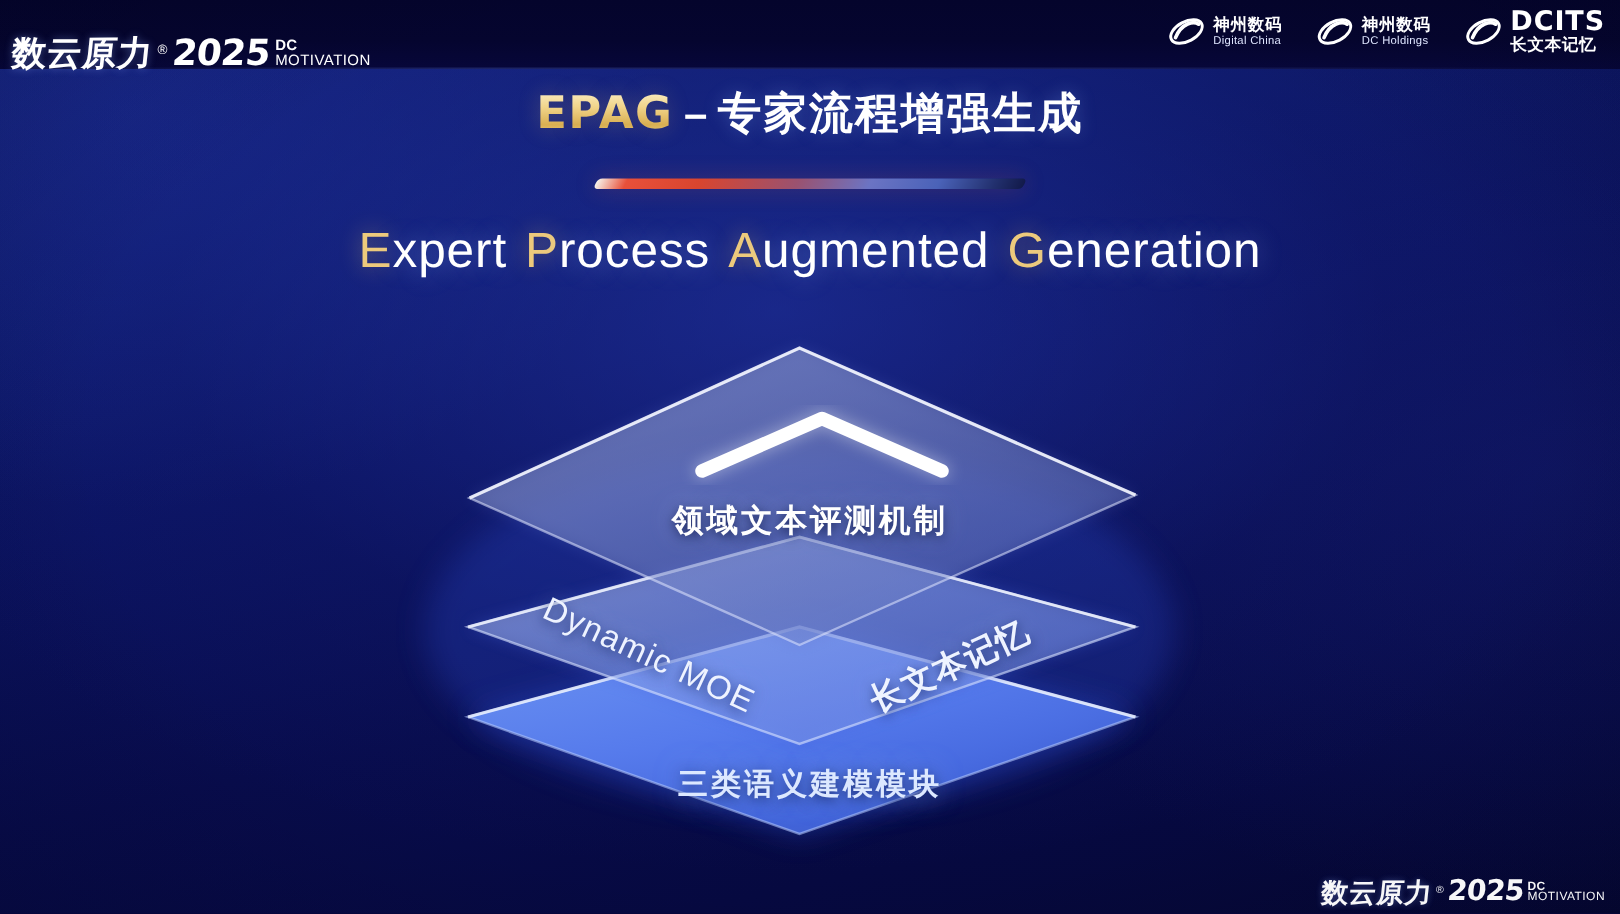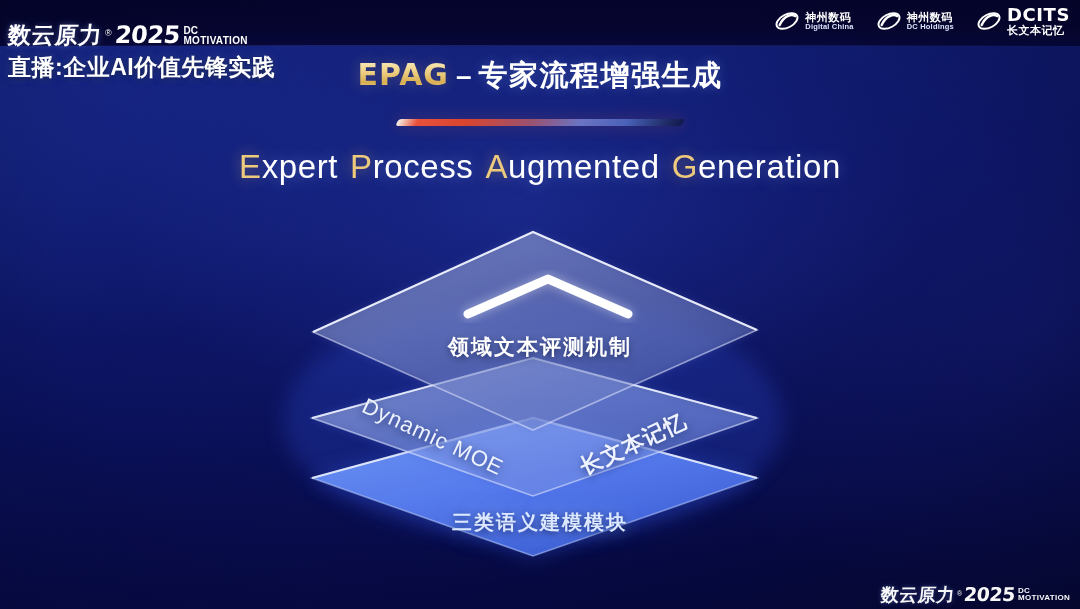"Digital China" .ptxt .en { font-weight: 700 -> 400 }
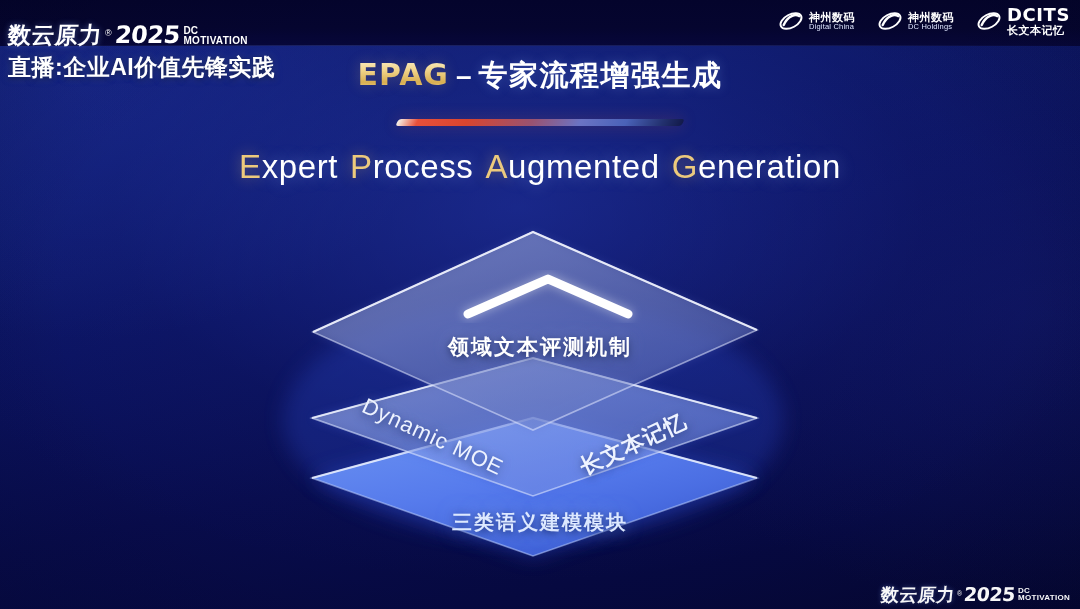"MOTIVATION" .brand-tag .mot { font-weight: 700 -> 400 }
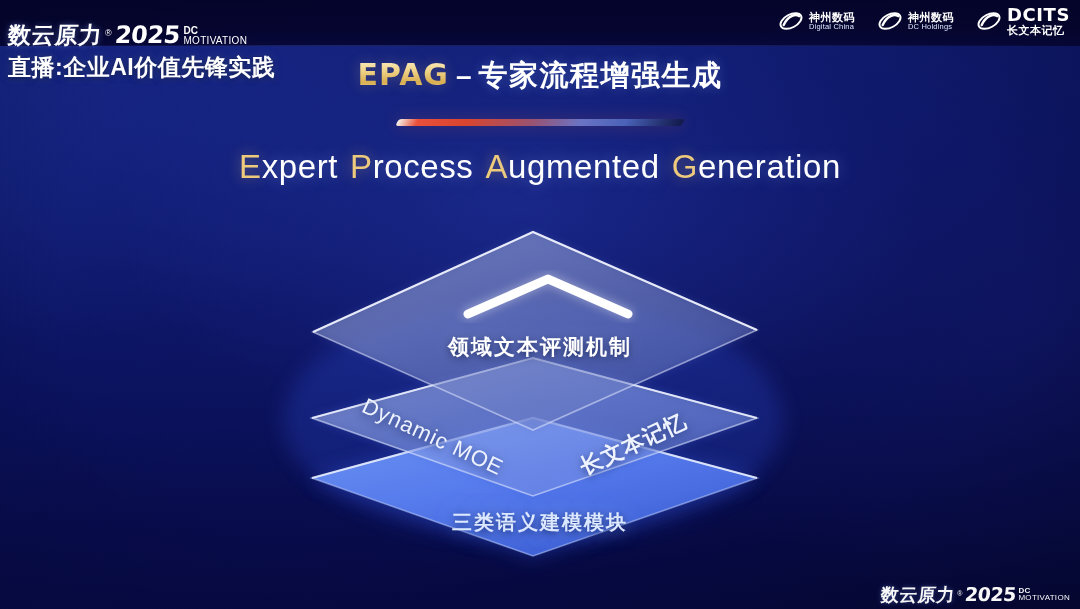"直播:企业AI价值先锋实践" div.liveline { html: <div>直播:企业AI价值先锋实践</div> -> none }
